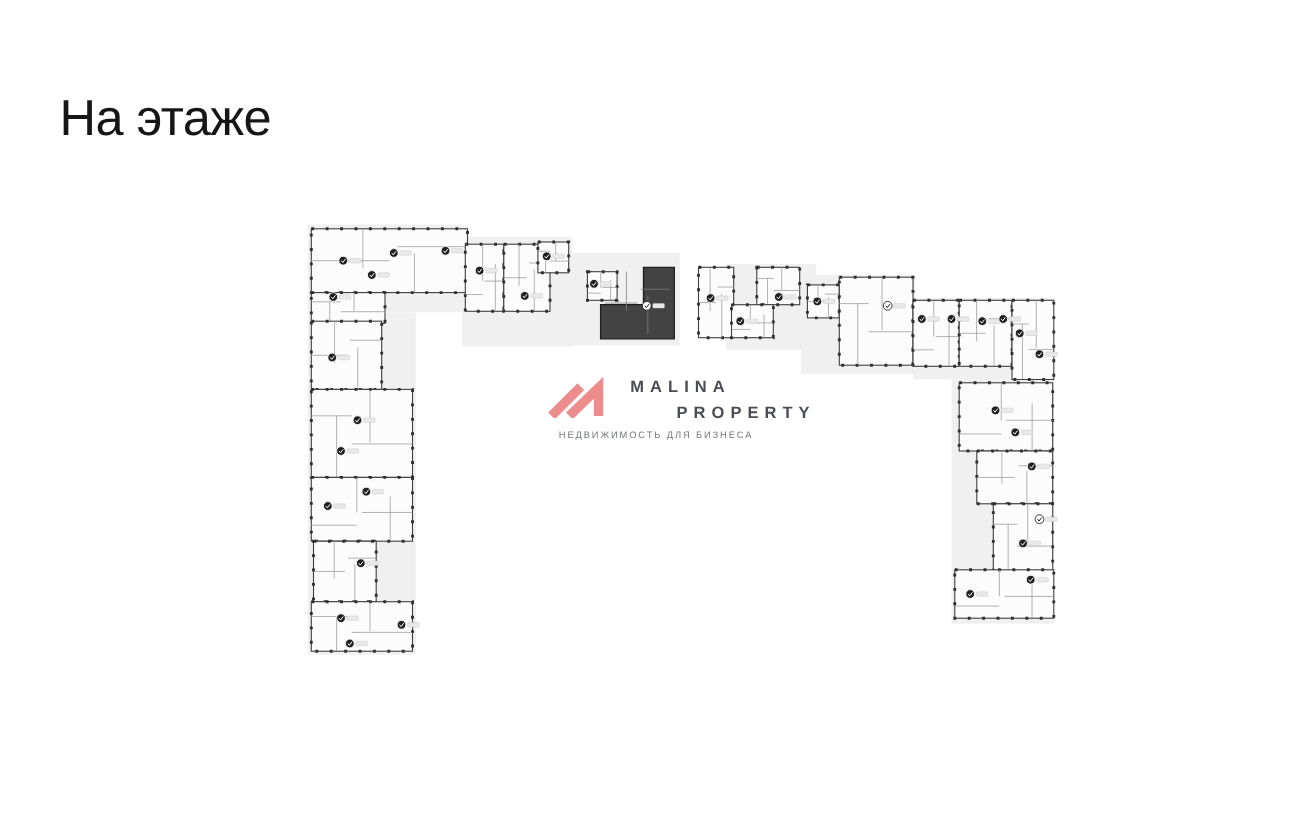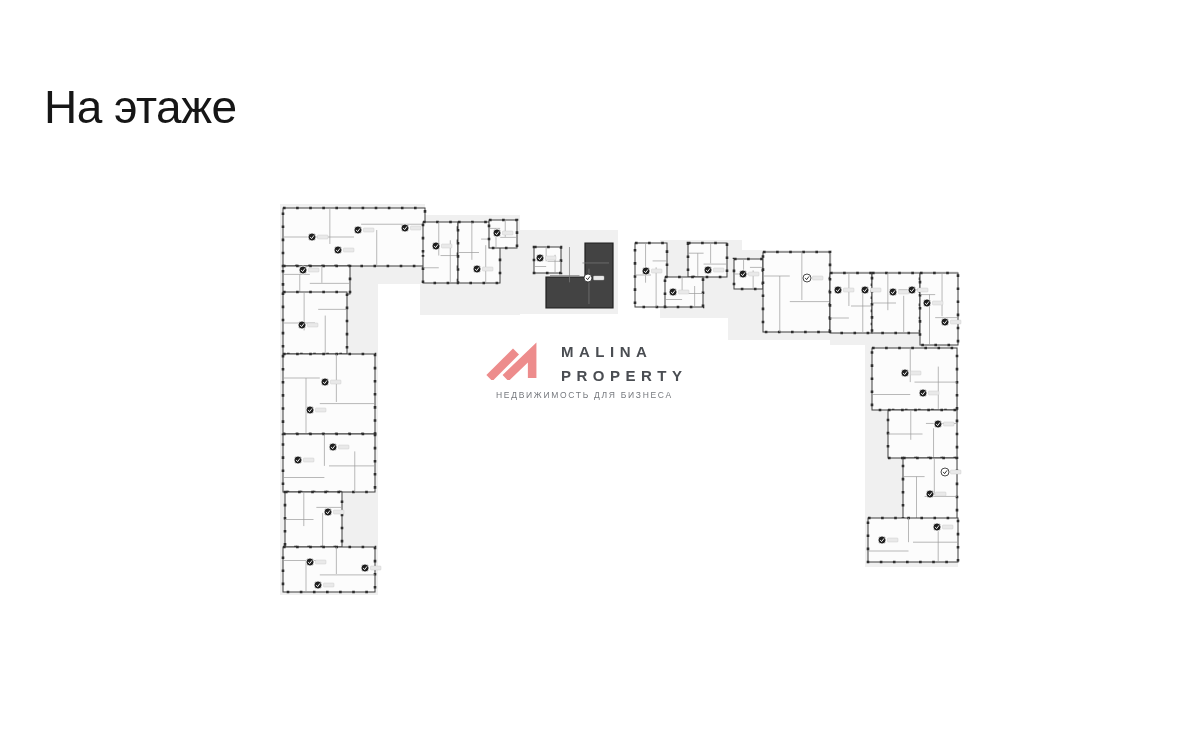"На этаже" .page-title { left: 44px -> 54px }
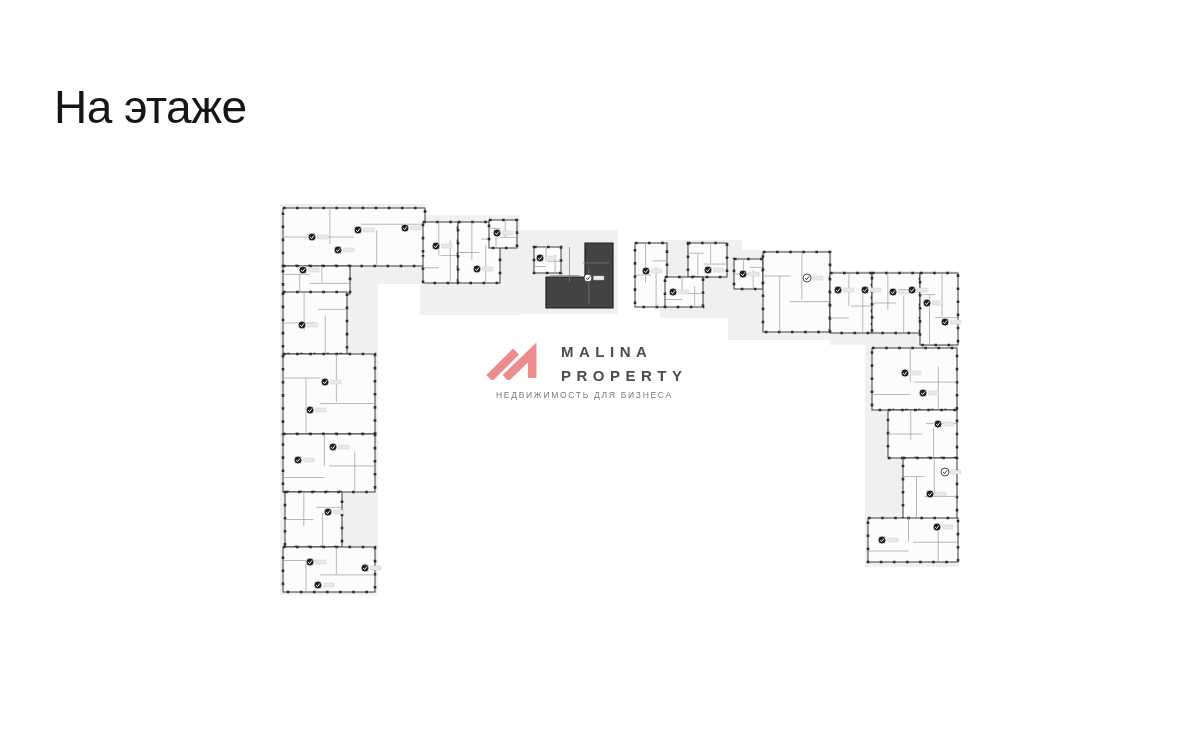"MALINA" .logo { left: 484px -> 496px }
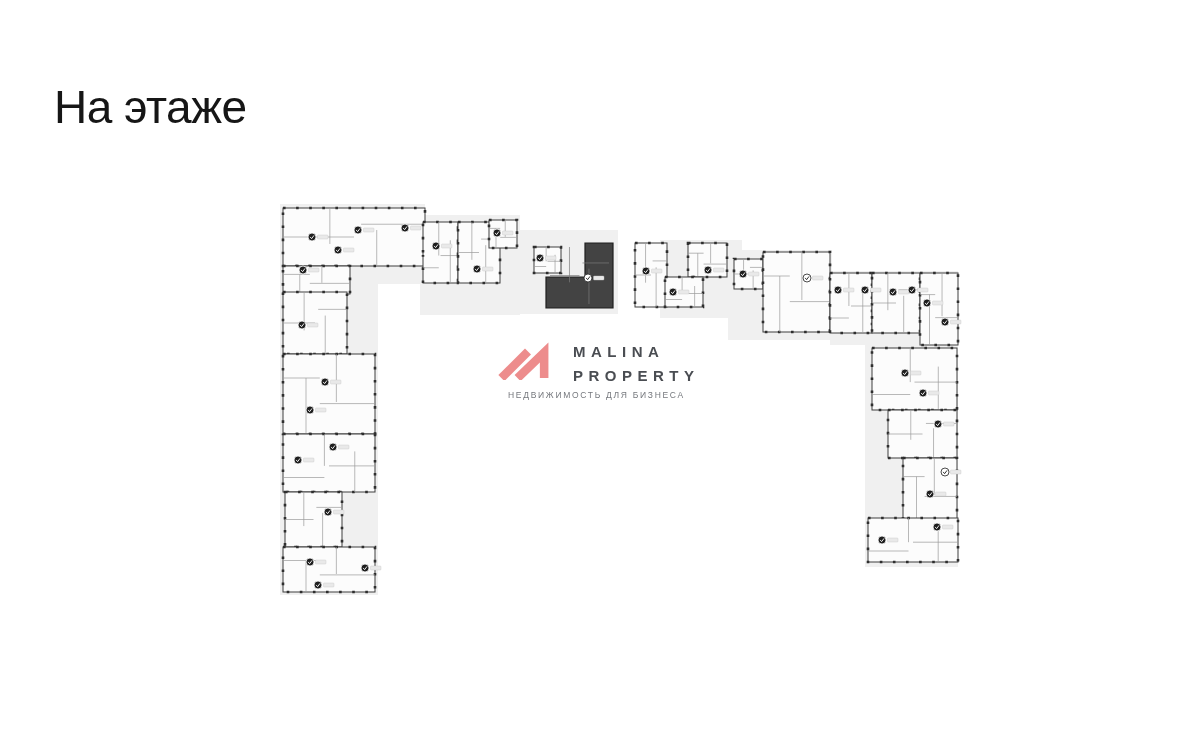"PROPERTY" .logo-l2 { margin-left: none -> 42px }
